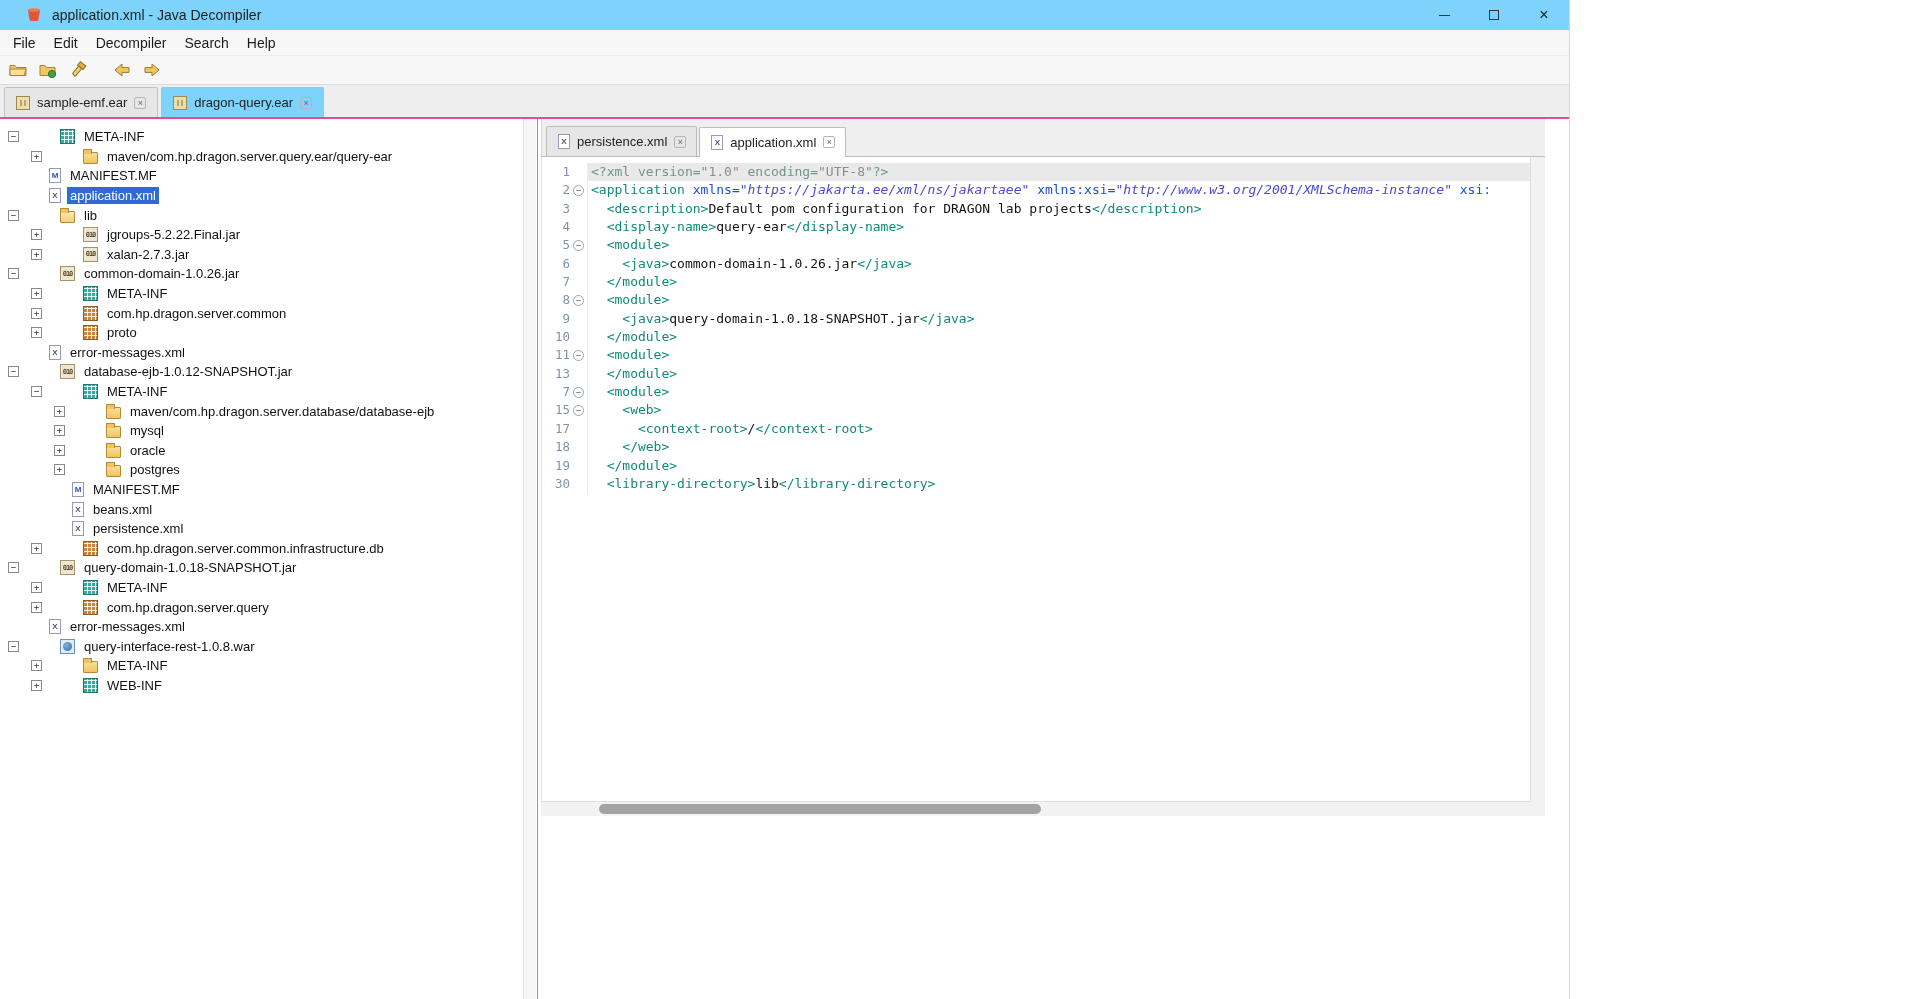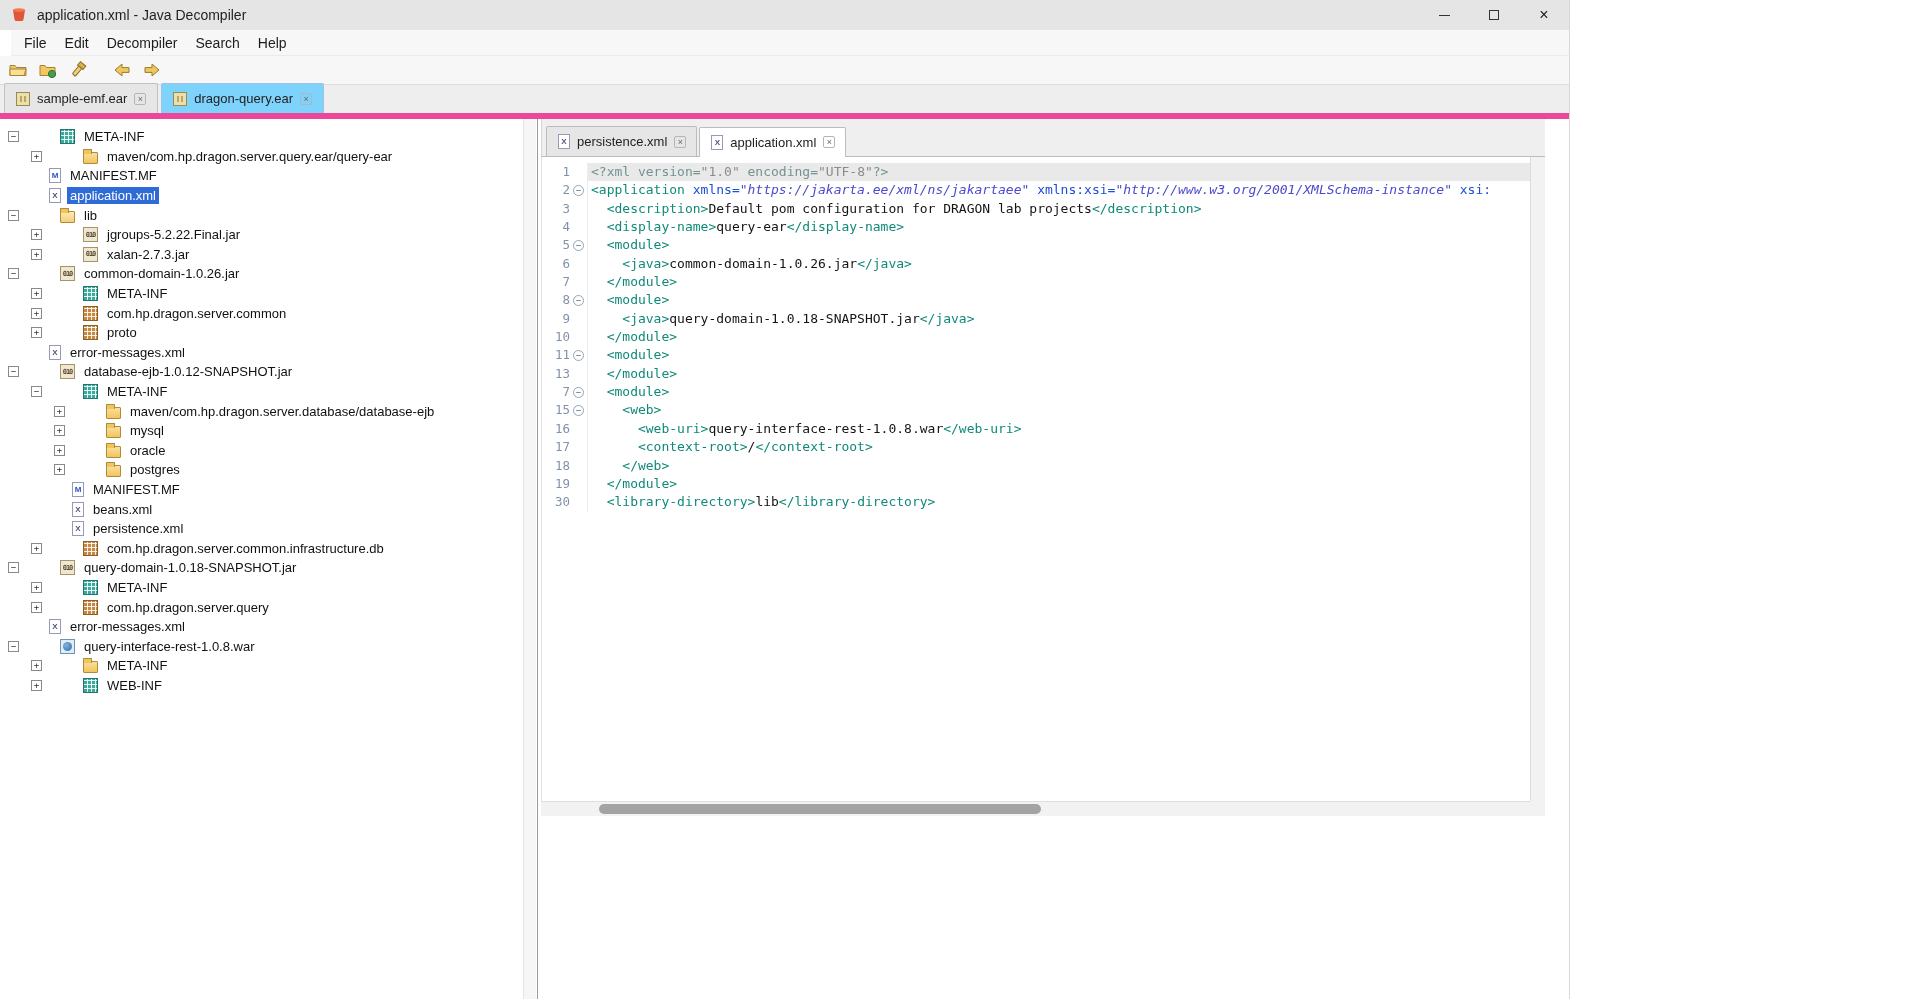"application.xml - Java Decompiler" .titlebar { background: #e5e5e5 -> #7dd3fc; padding-left: none -> 15px }
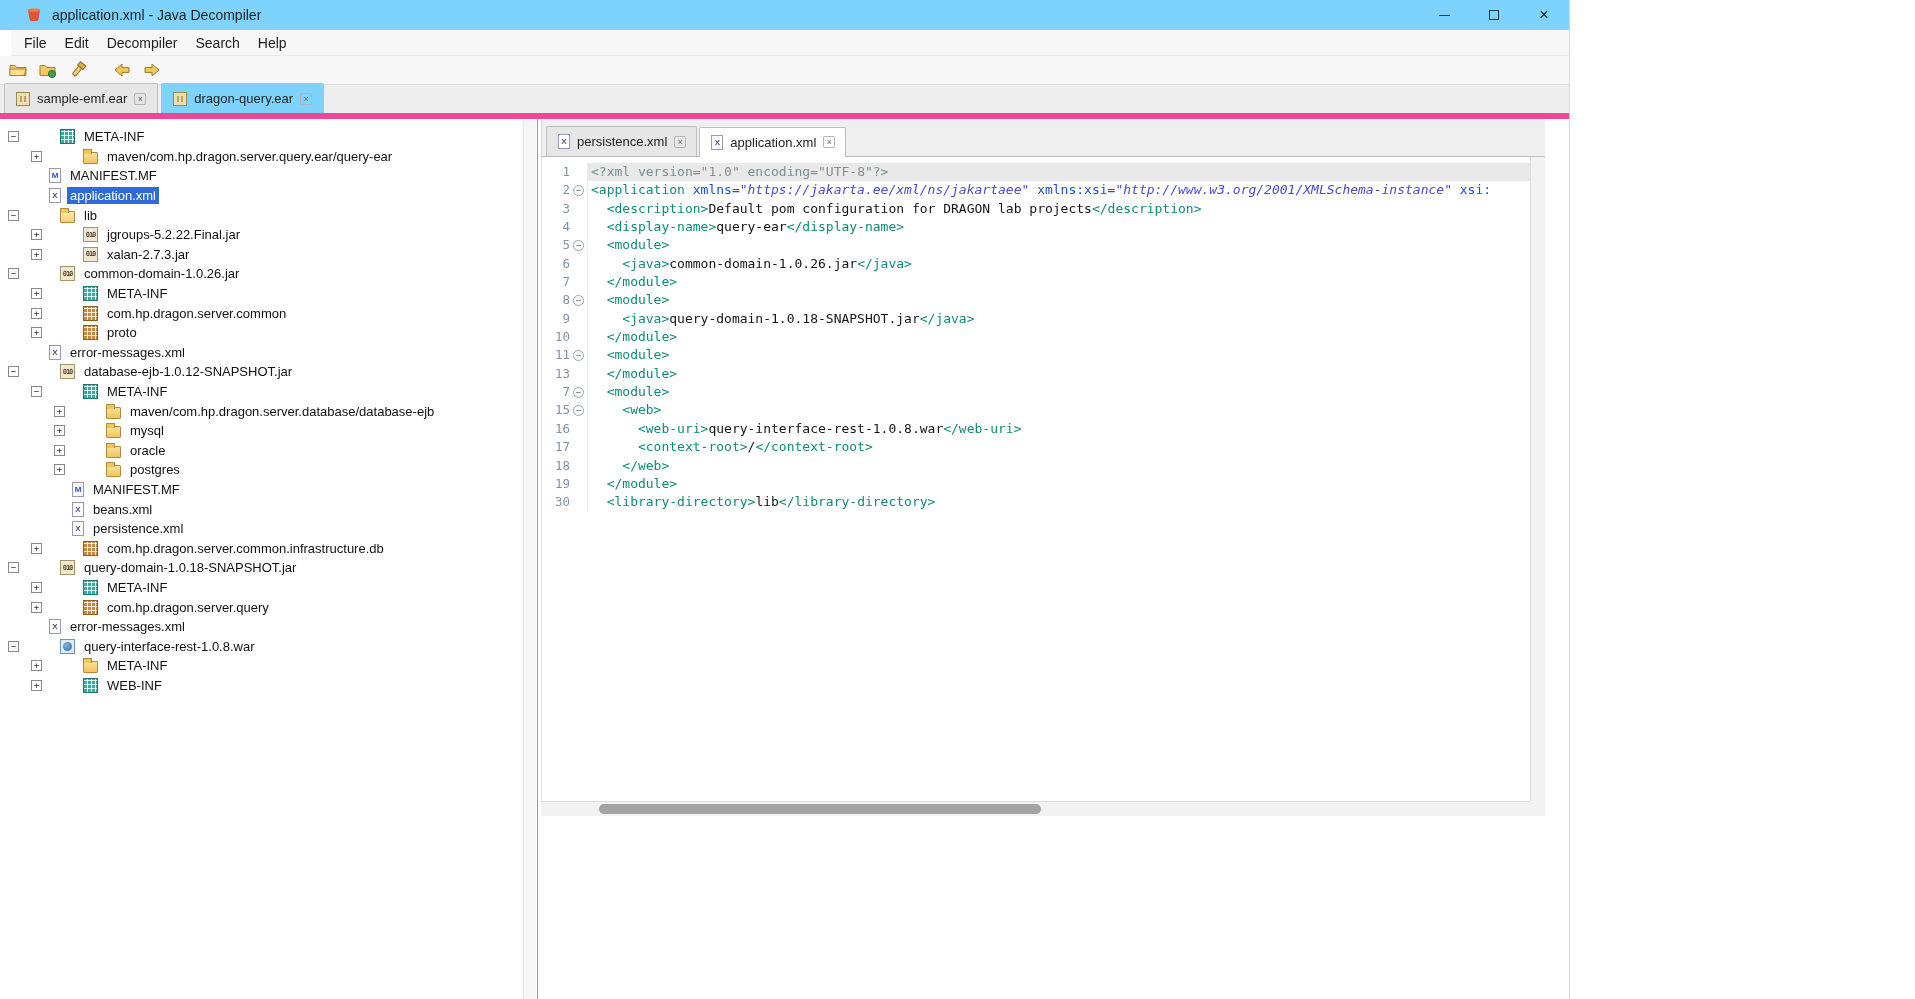"File" .menubar { left: 11px -> 0 }
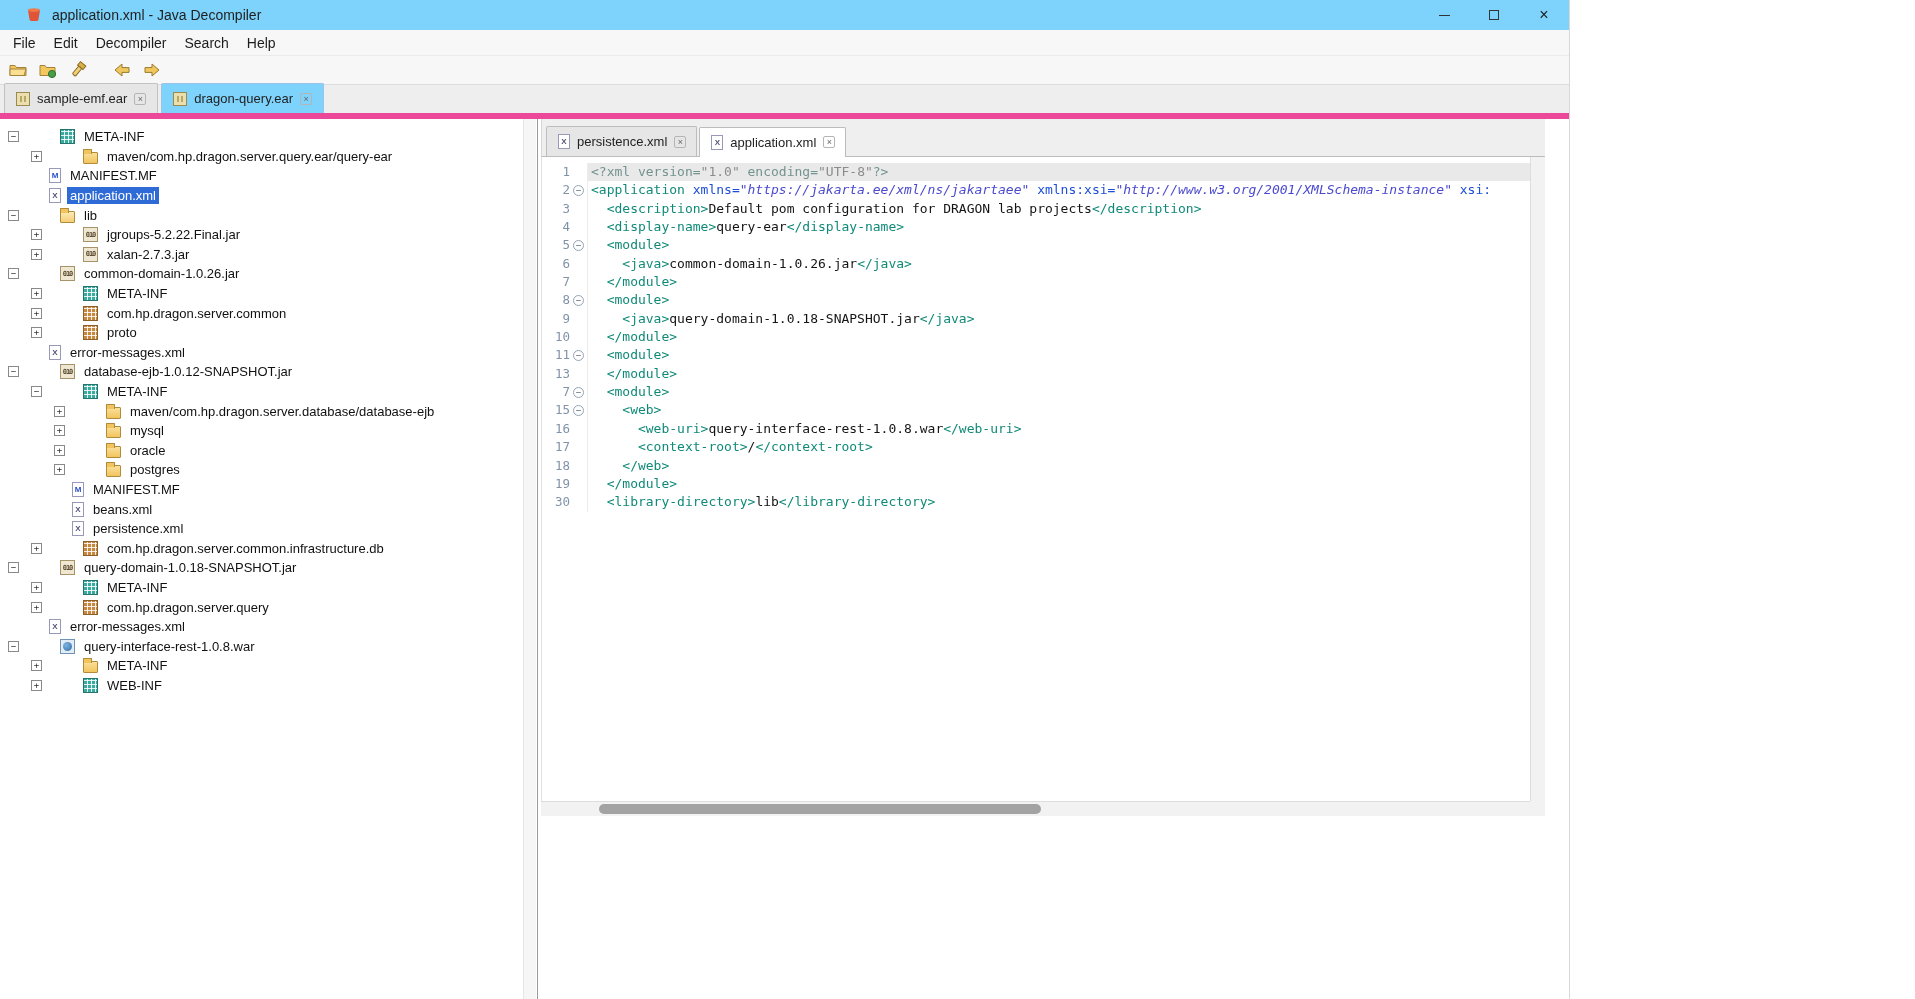"sample-emf.ear" .tabstrip { border-bottom: 6px solid #ec4899 -> 2px solid #ec4899 }
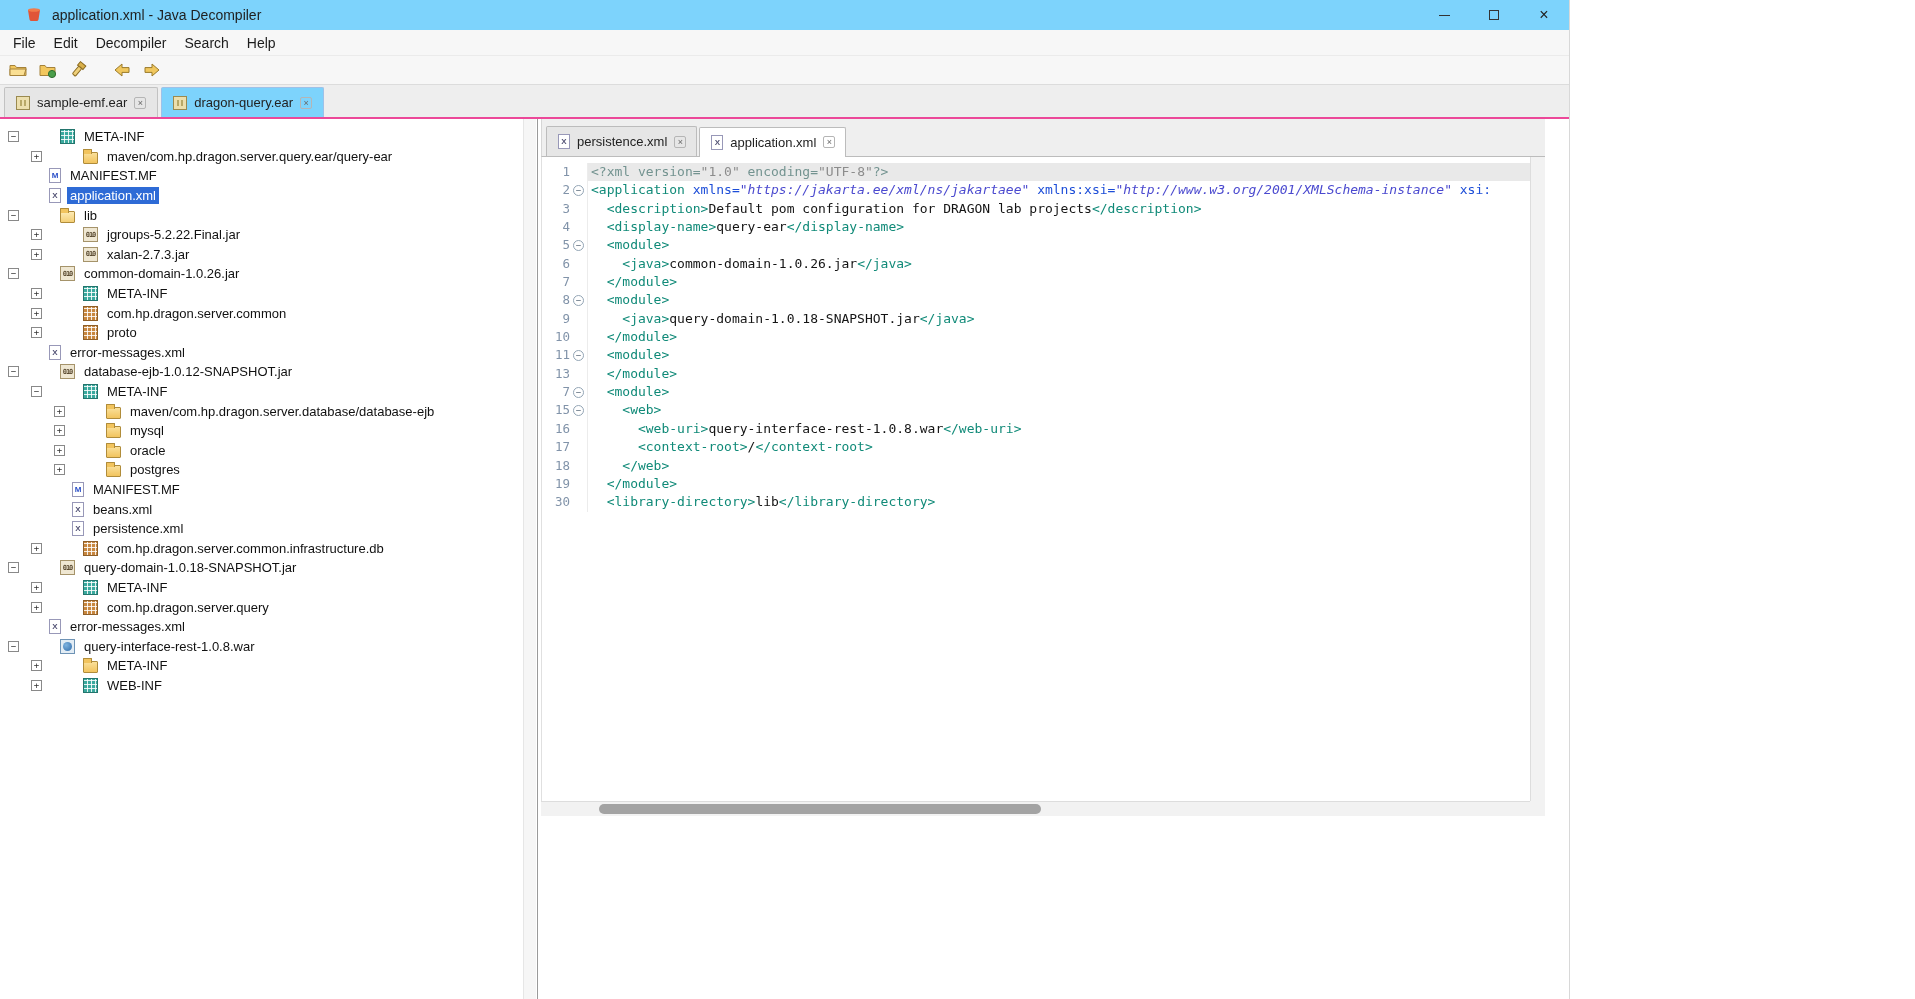"16" div.cline { html: <div><span>16</span><span></span><span><span> &lt;web-uri&gt;</span><span>query-interface-rest-1.0.8.war</span><span>&lt;/web-uri&gt;</span></span></div> -> none }
